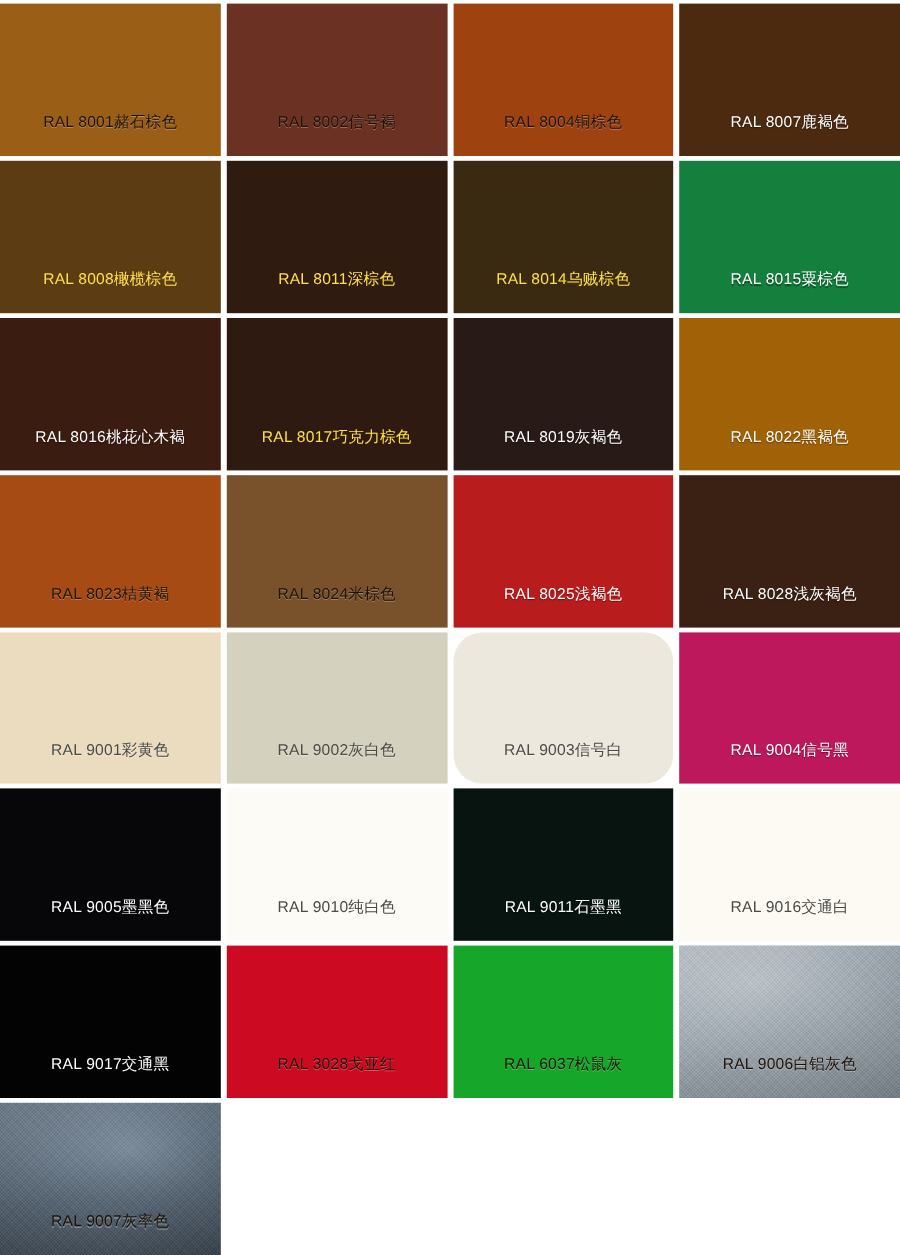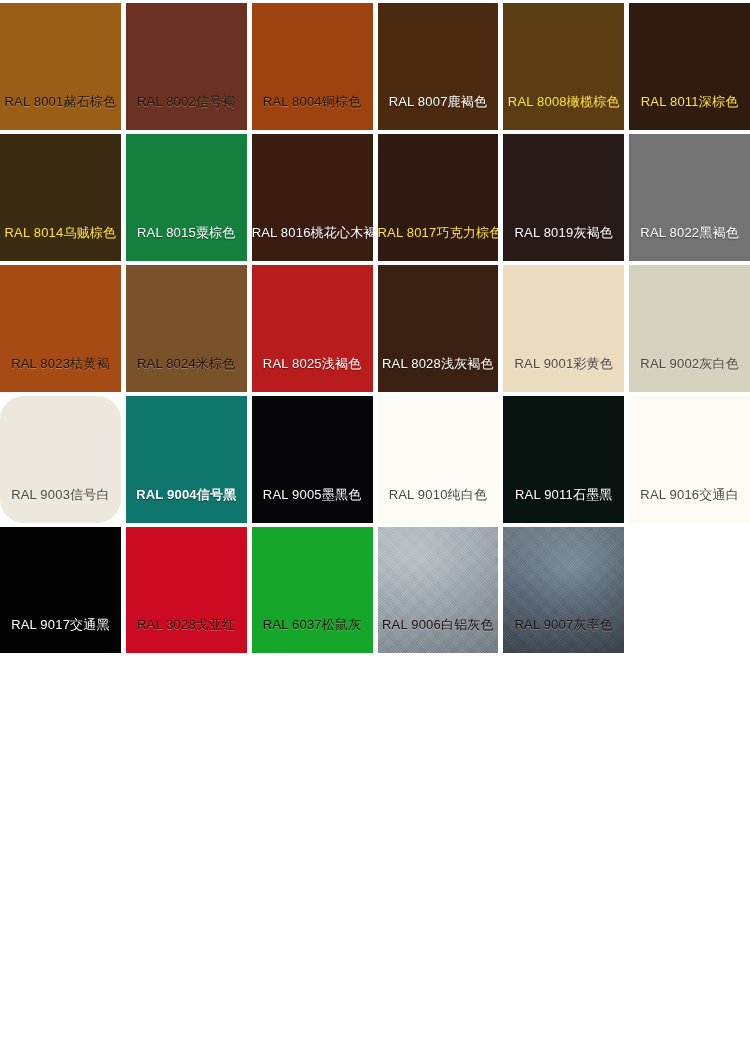"RAL 8001赭石棕色" #swatch-grid { grid-template-columns: repeat(6, 1fr) -> repeat(4, 1fr) }
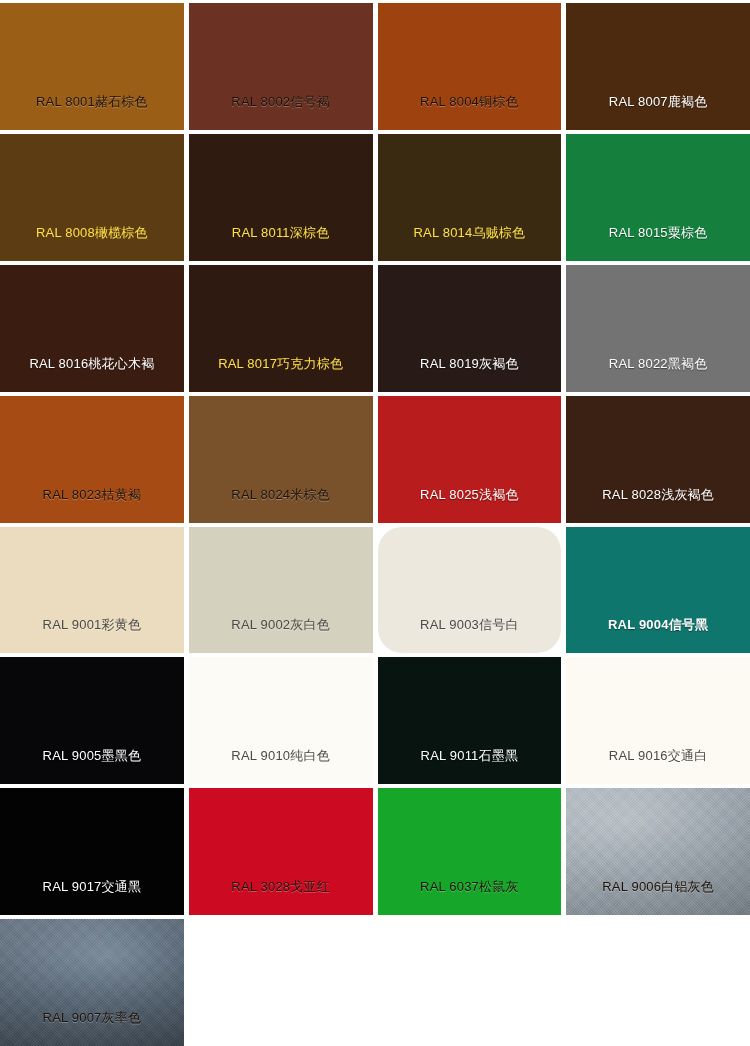"RAL 8022黑褐色" div.swatch { background: #737373 -> #a16207 }
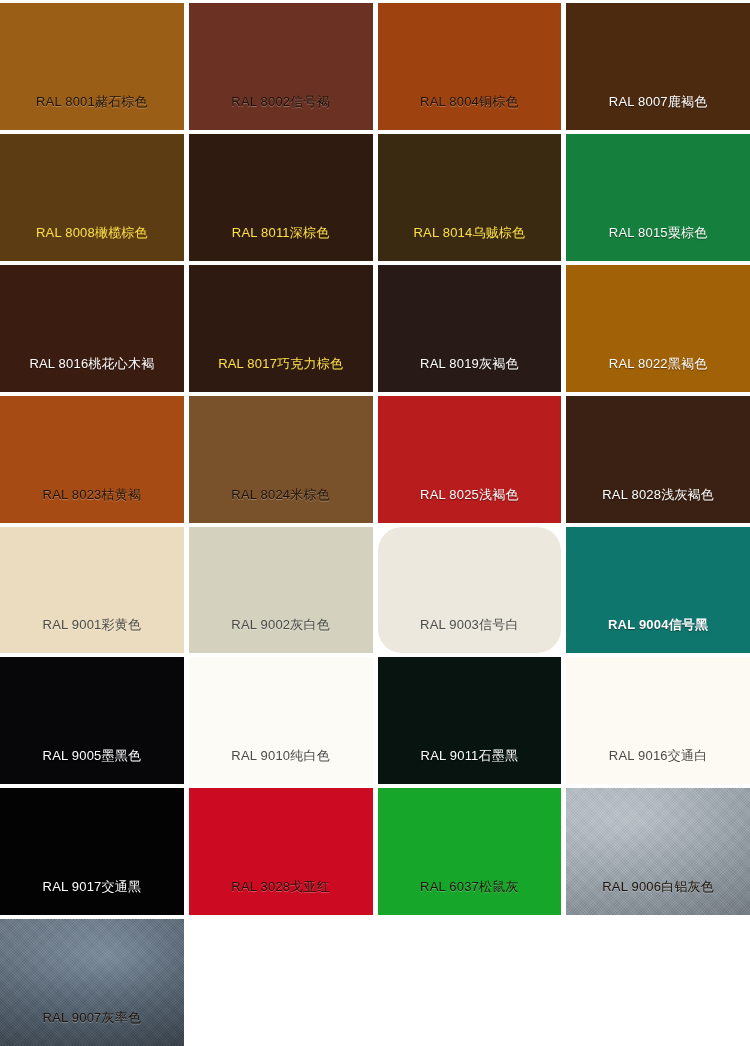"RAL 9004信号黑" div.swatch { background: #0f766e -> #be185d; font-weight: bold -> none }
